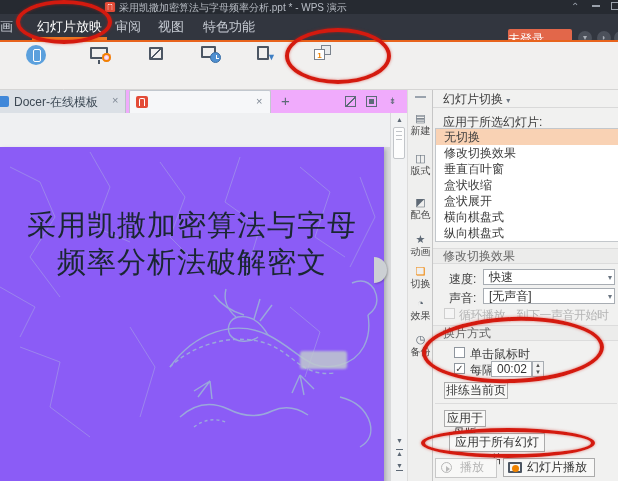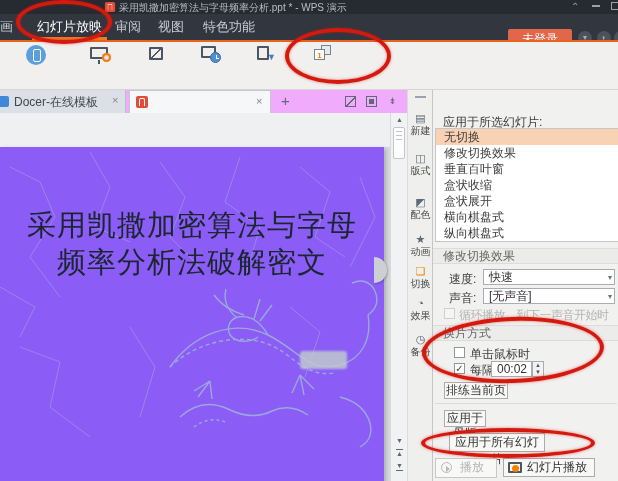"未登录" .loginbtn { text-align: center -> none }
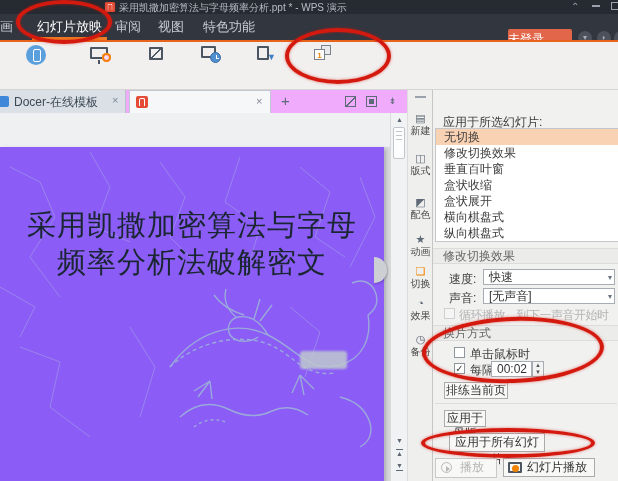"幻灯片切换 ▾" div.phead { html: none -> <div> <span>幻灯片切换</span> <span>▾</span> </div> }
